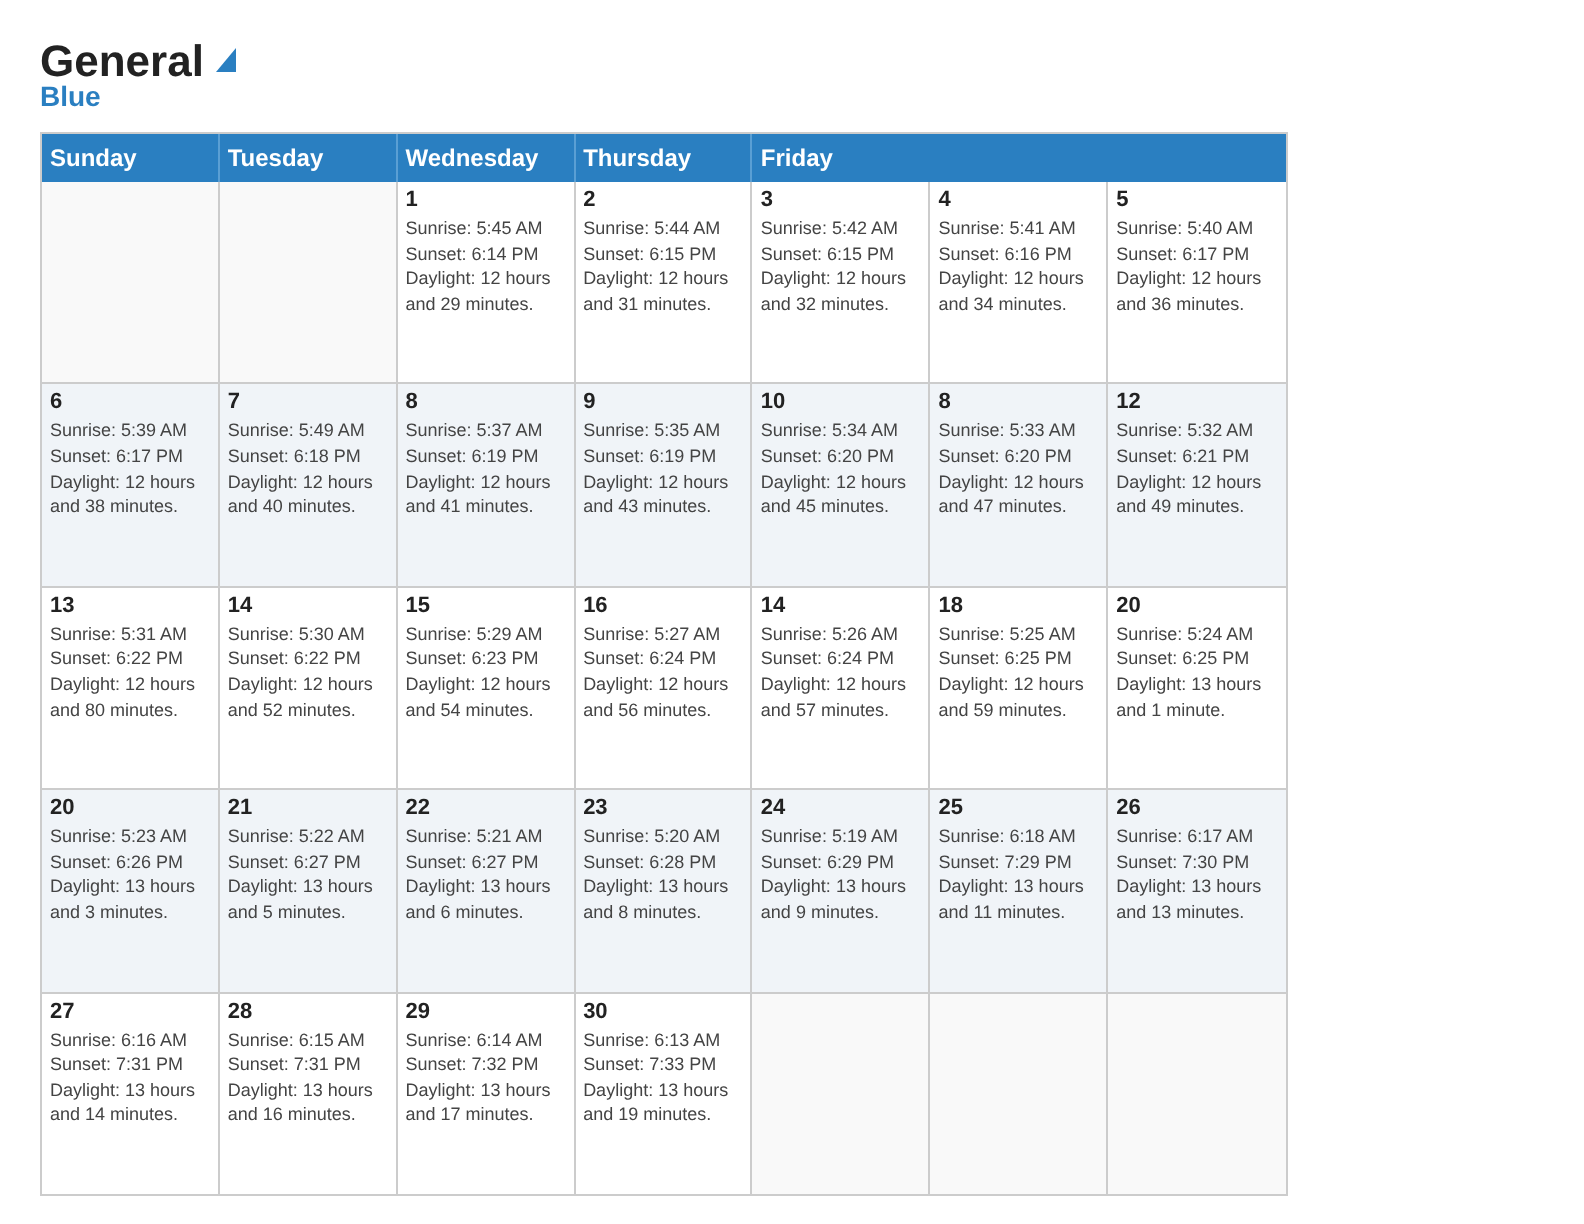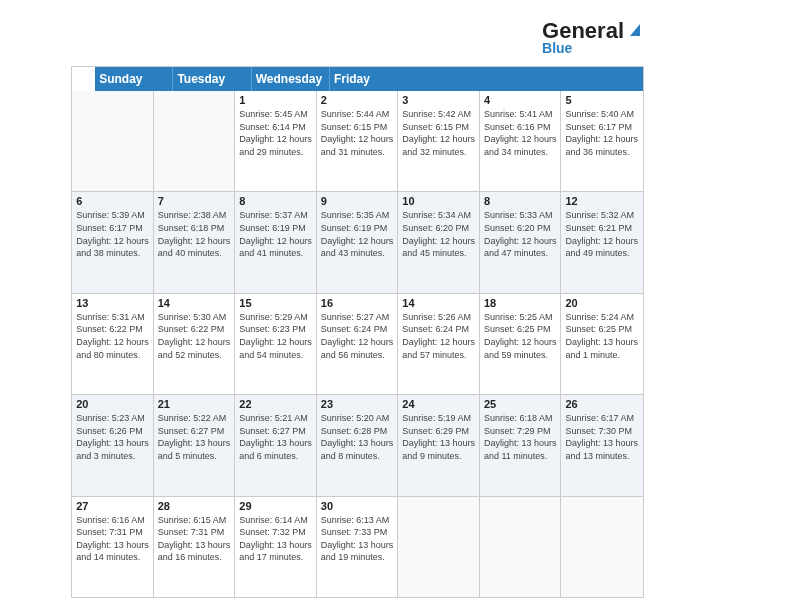"General" .page { align-items: flex-end -> none }
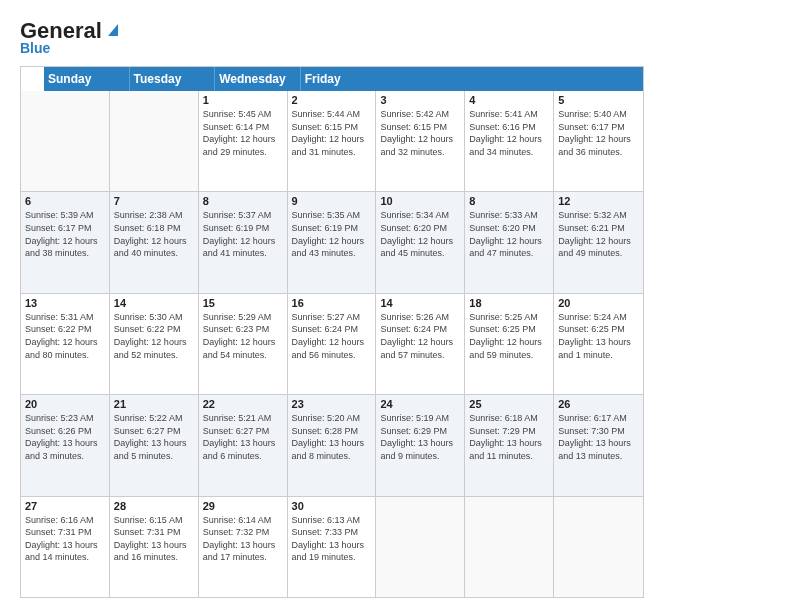"Sunday" .cal-header { margin-left: 23px -> none }
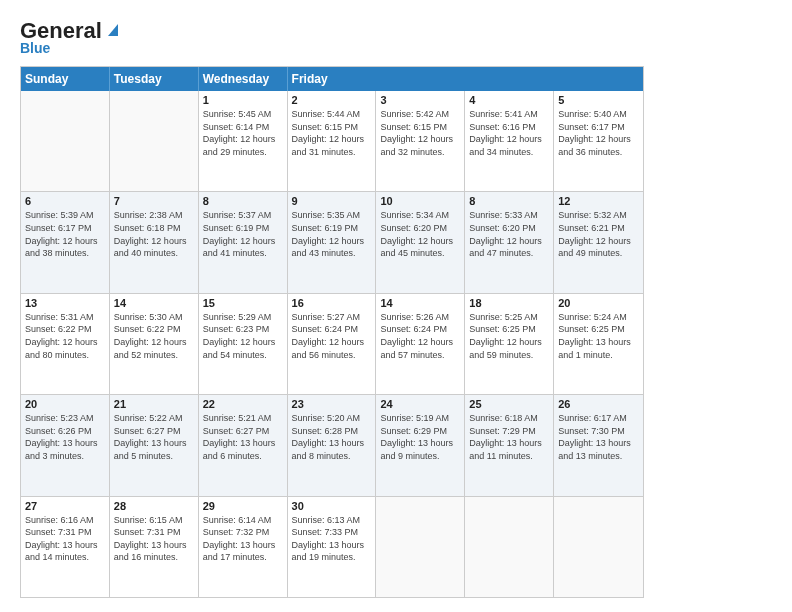"Thursday" div.cal-header-cell { html: none -> <div>Thursday</div> }
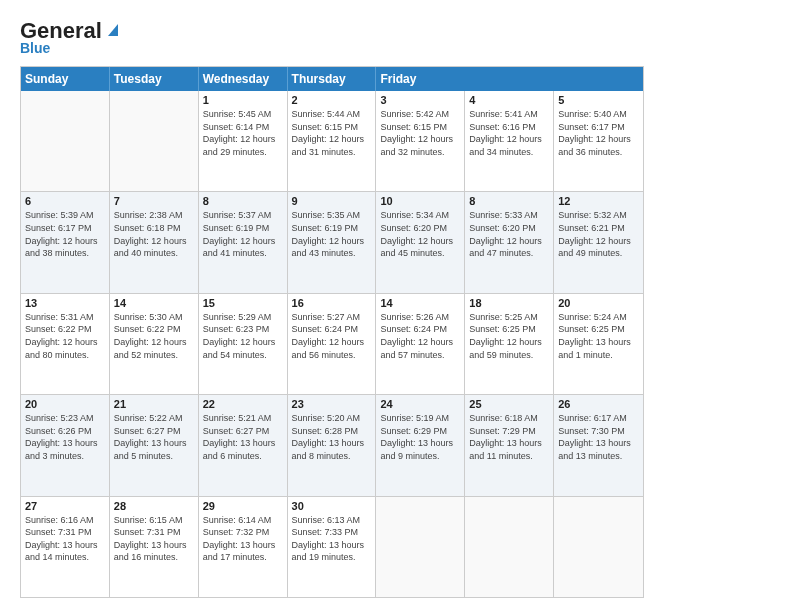"Sunrise: 2:38 AM" span { text: 2:38 -> 5:49 }
